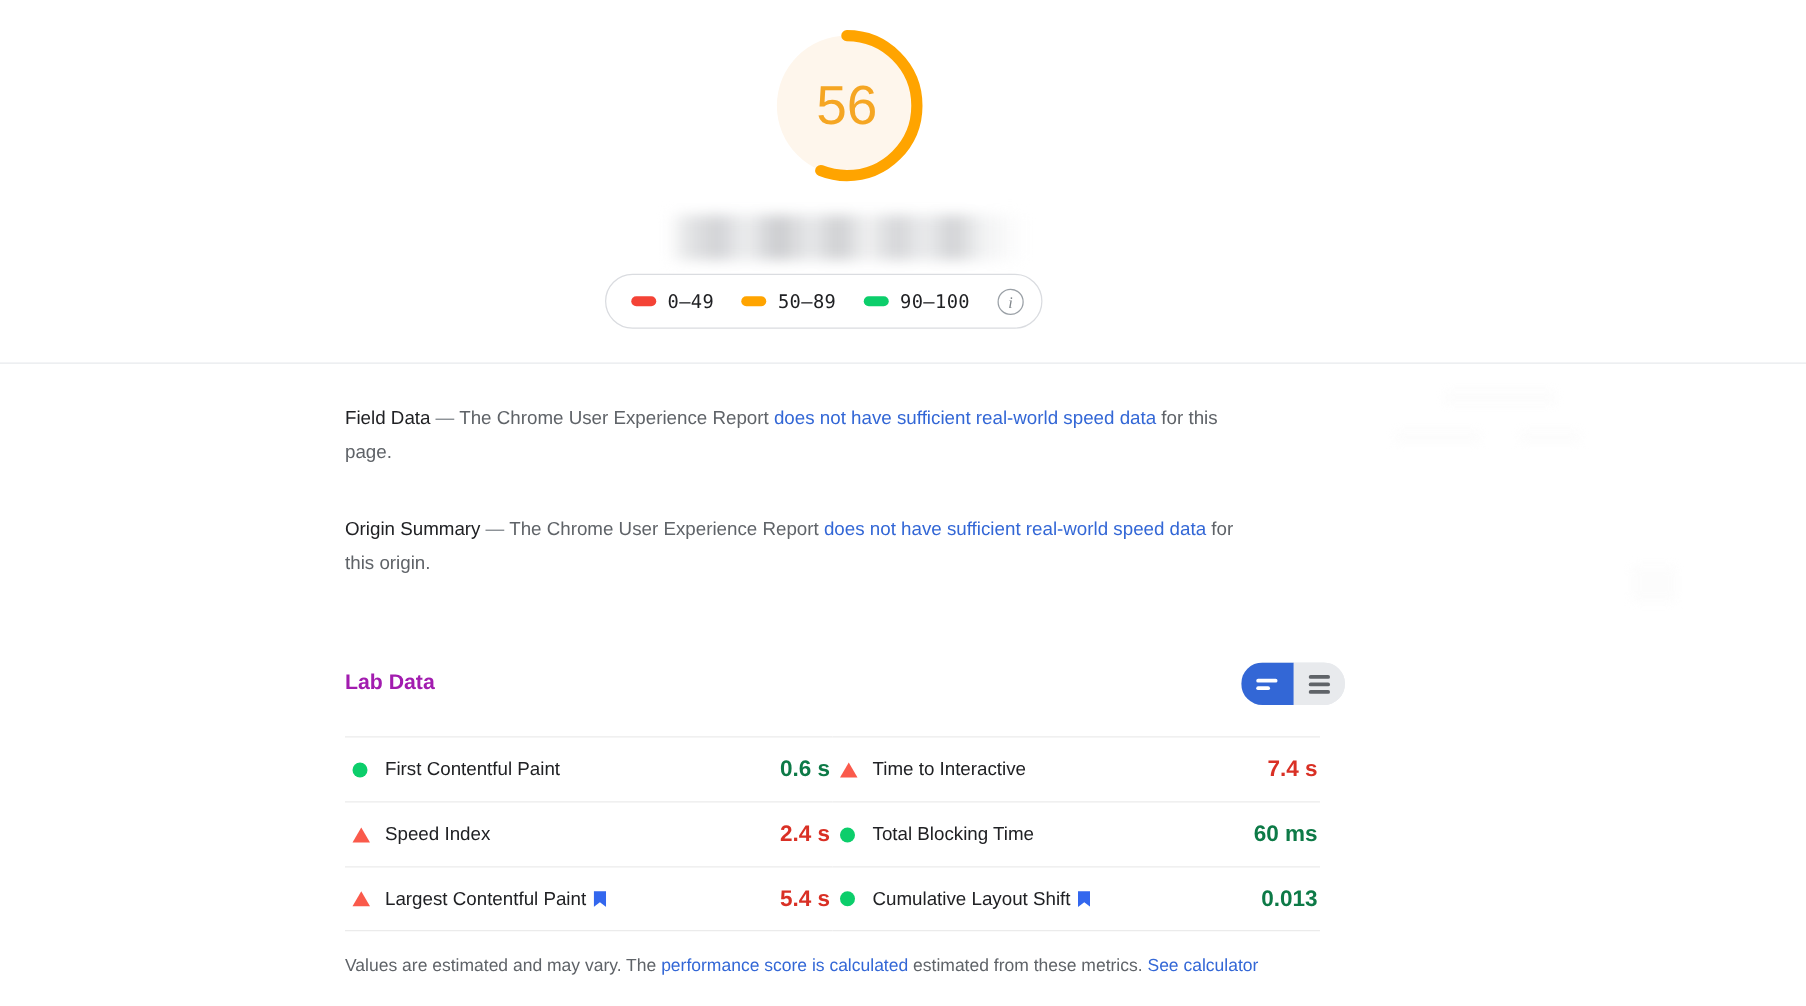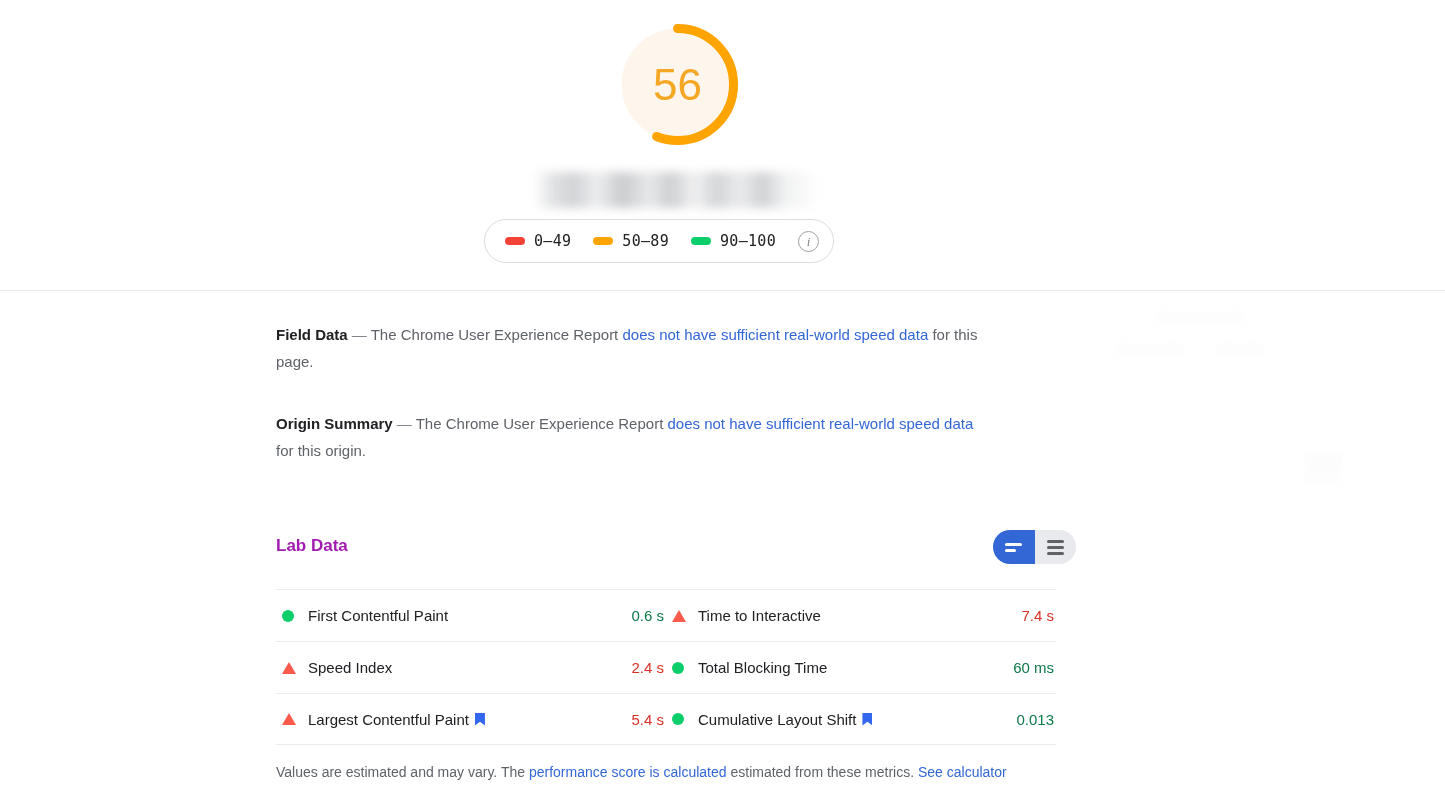"Field Data" .para b, .para .heading { font-weight: bold -> normal }
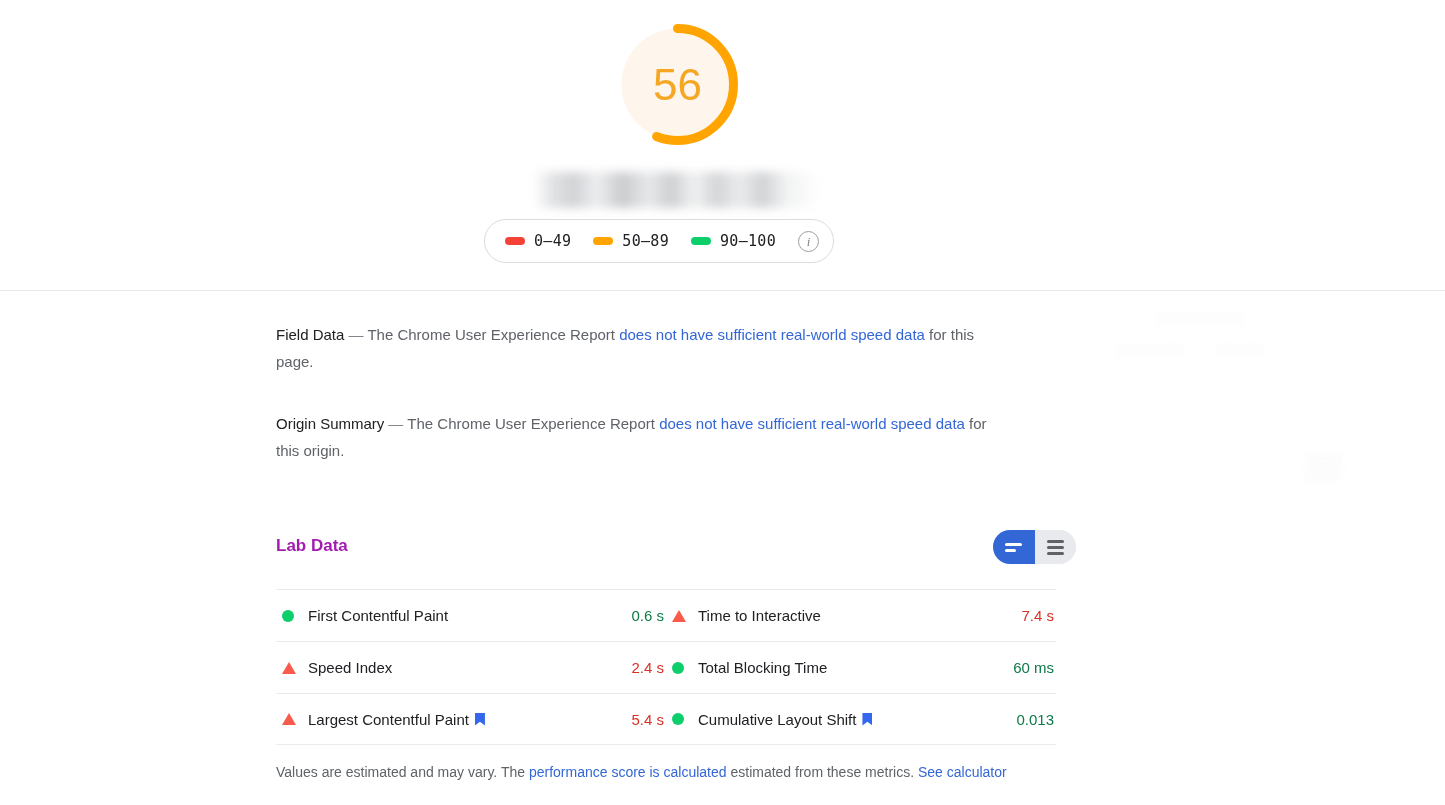"0.6 s" .metric-value { font-size: 15px -> 18px; font-weight: normal -> bold }
